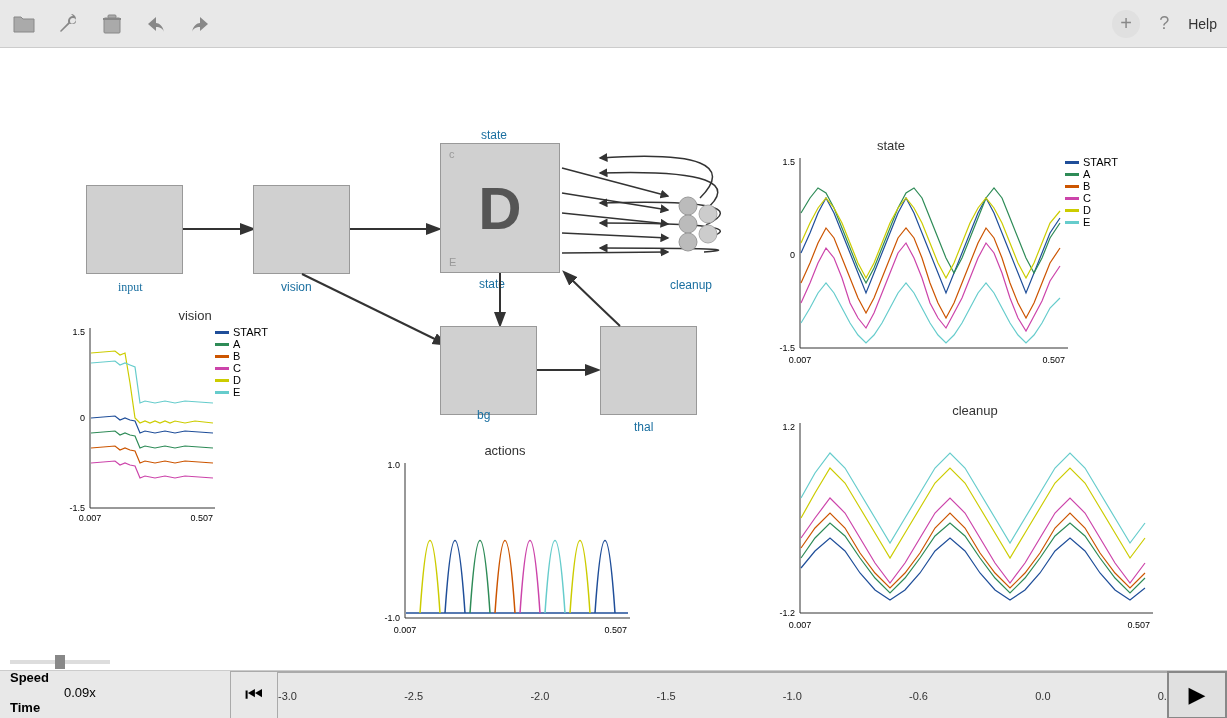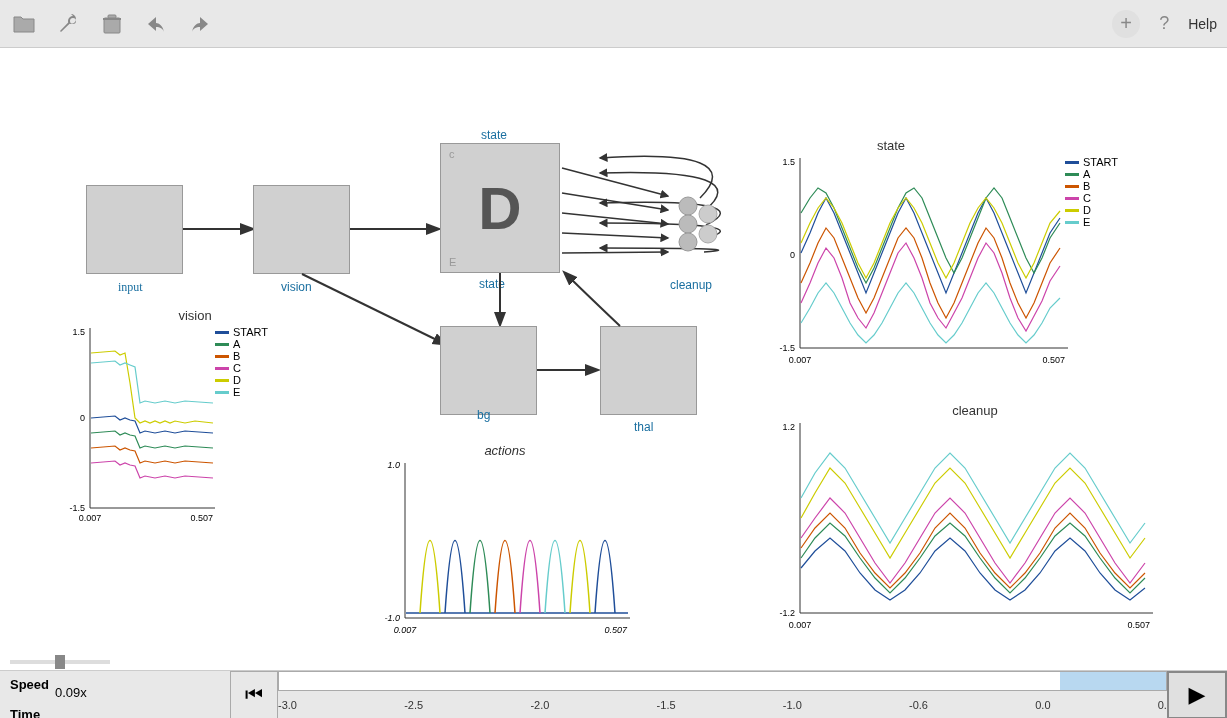"actions" div.chart-area { font-style: italic -> none }
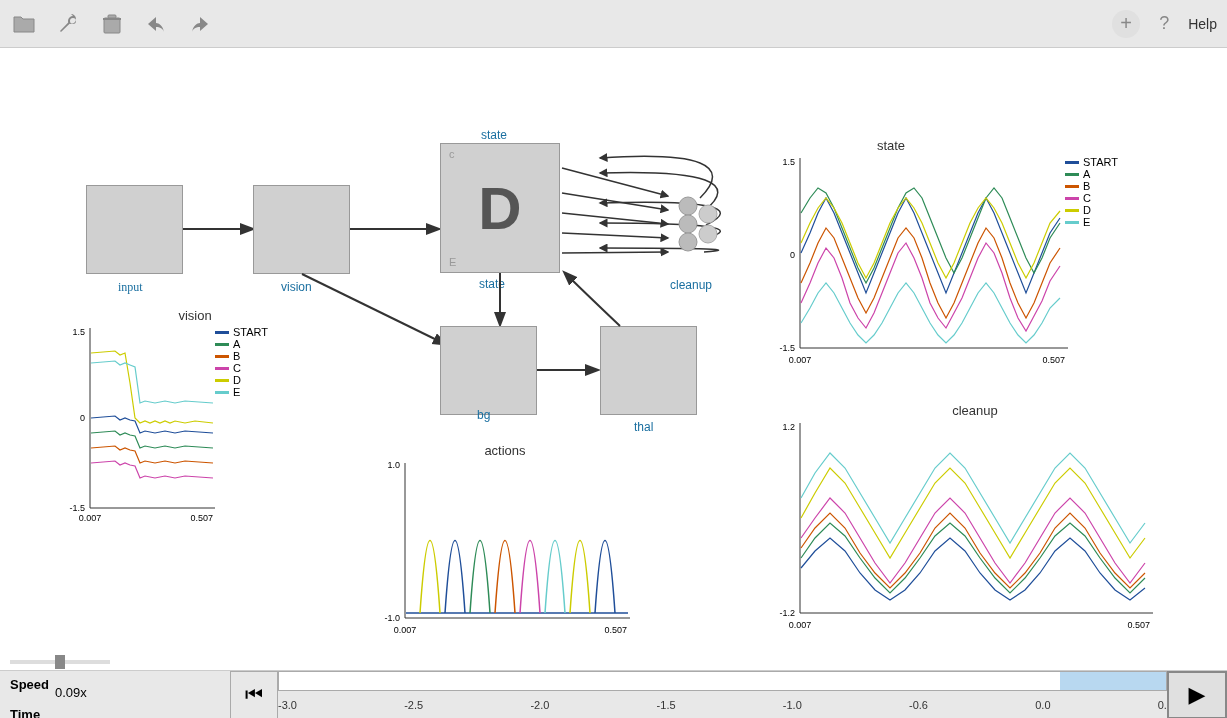"Speed" .speed-row, .time-row { align-items: center -> none; gap: 6px -> 15px }
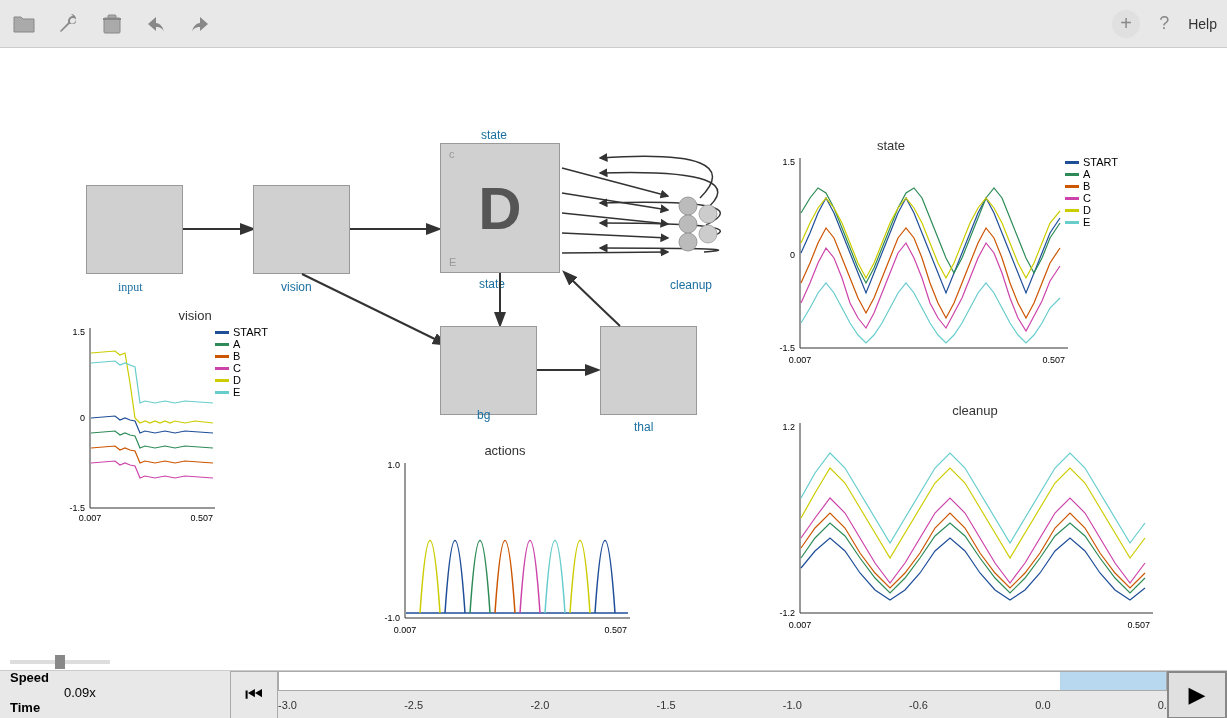"-3.0" #timeline-labels { padding: 8px 0 -> 17px 0 }
